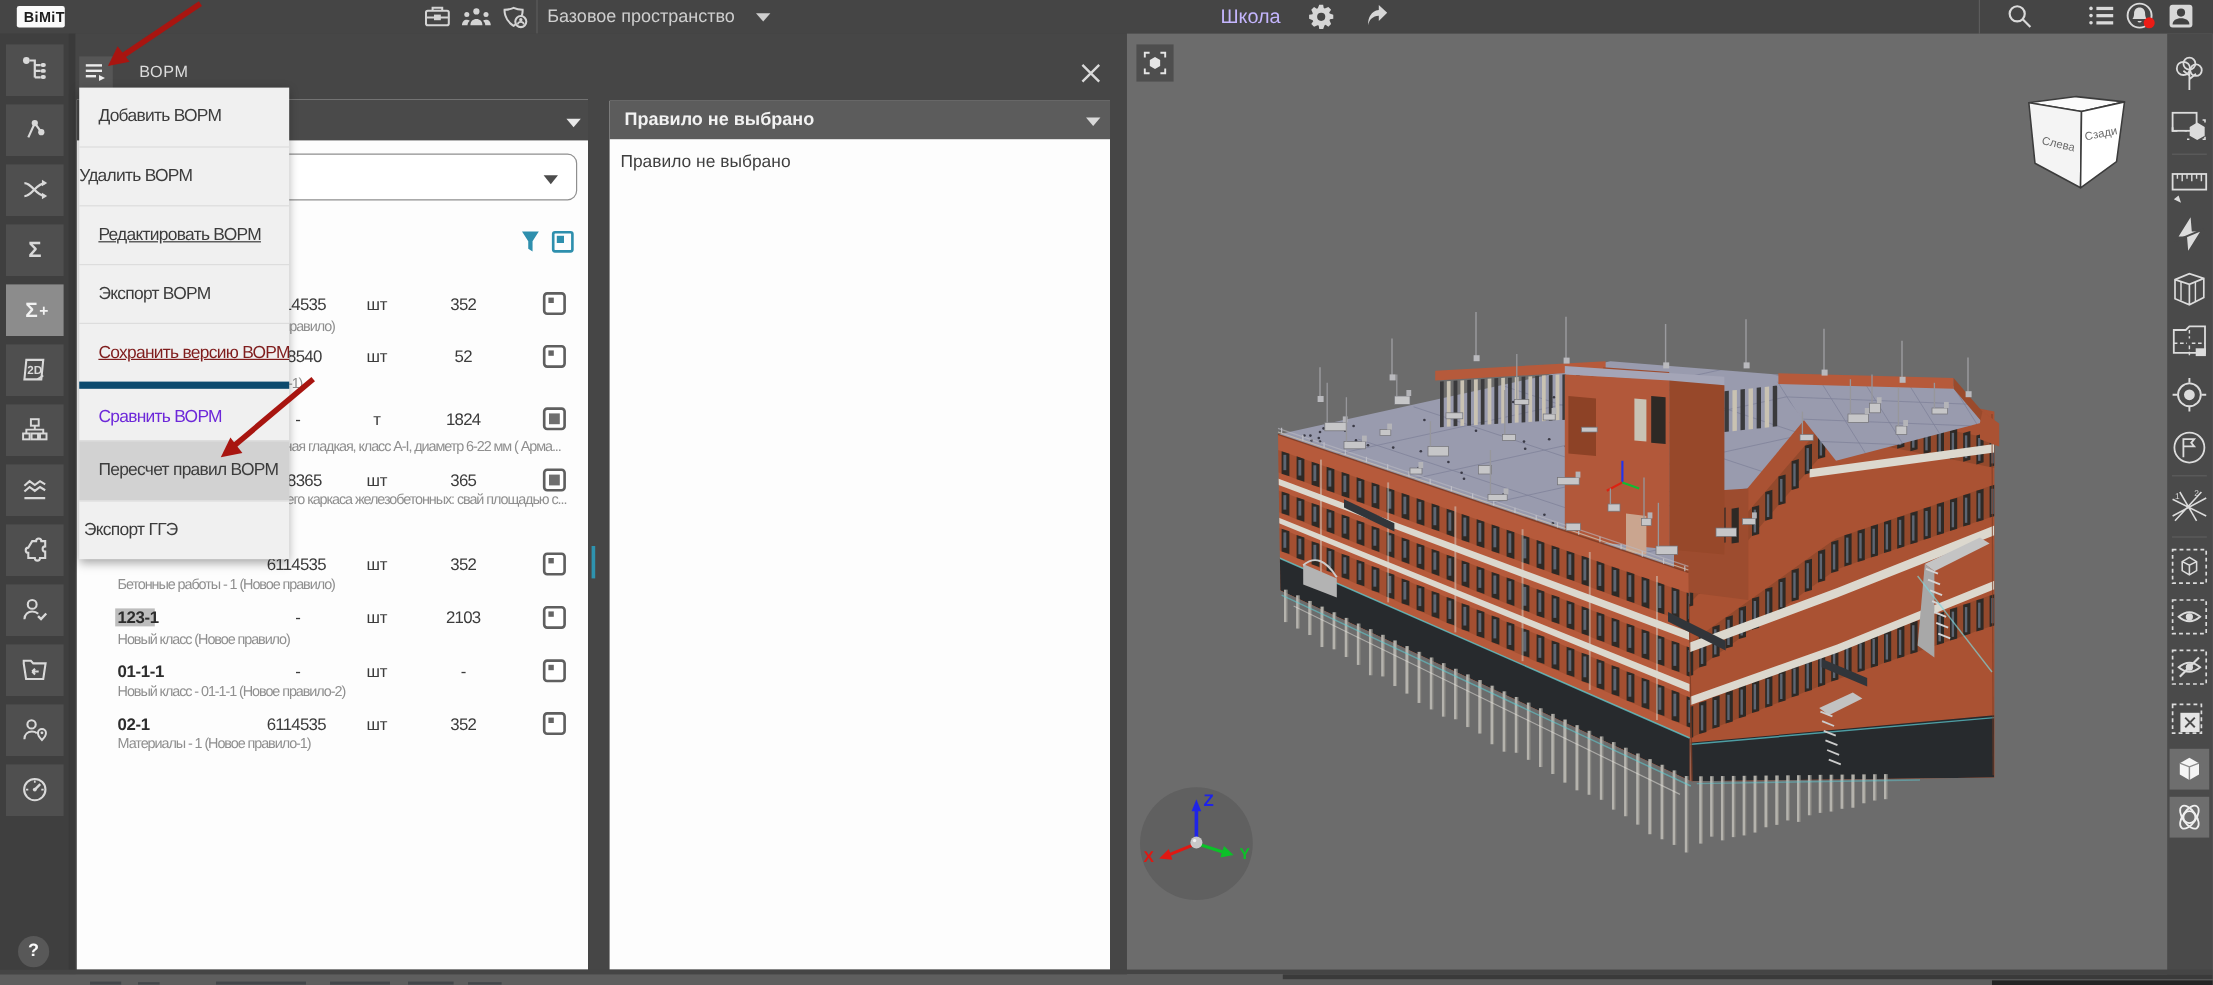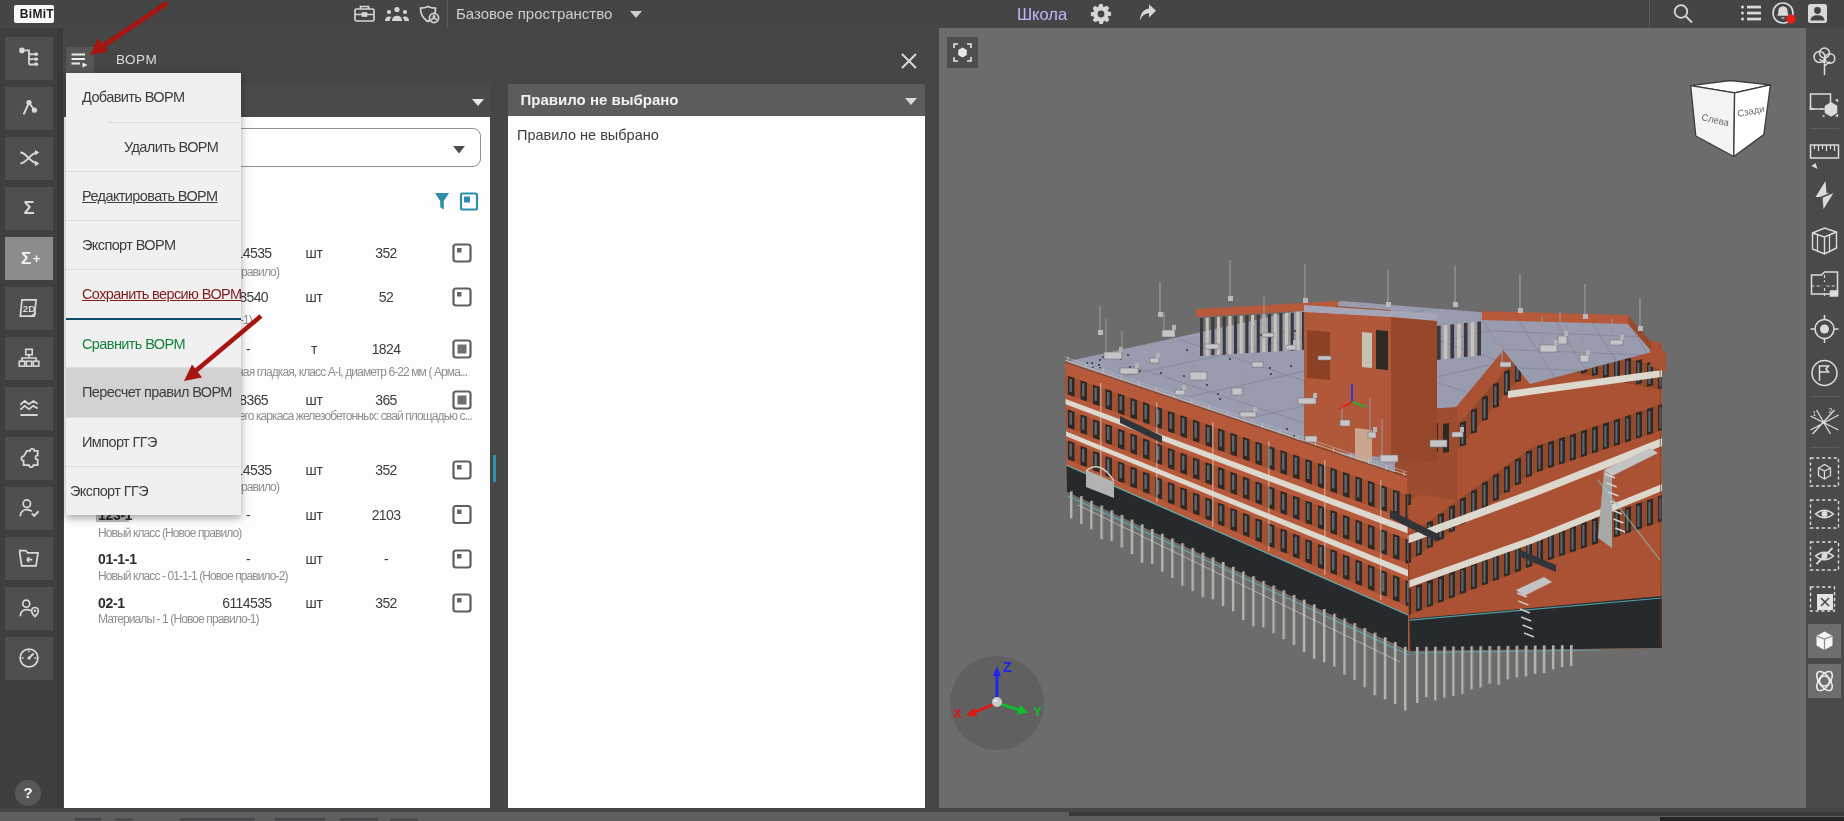"Удалить ВОРМ" div { margin-left: 42px -> none; padding-left: 16px -> 0 }
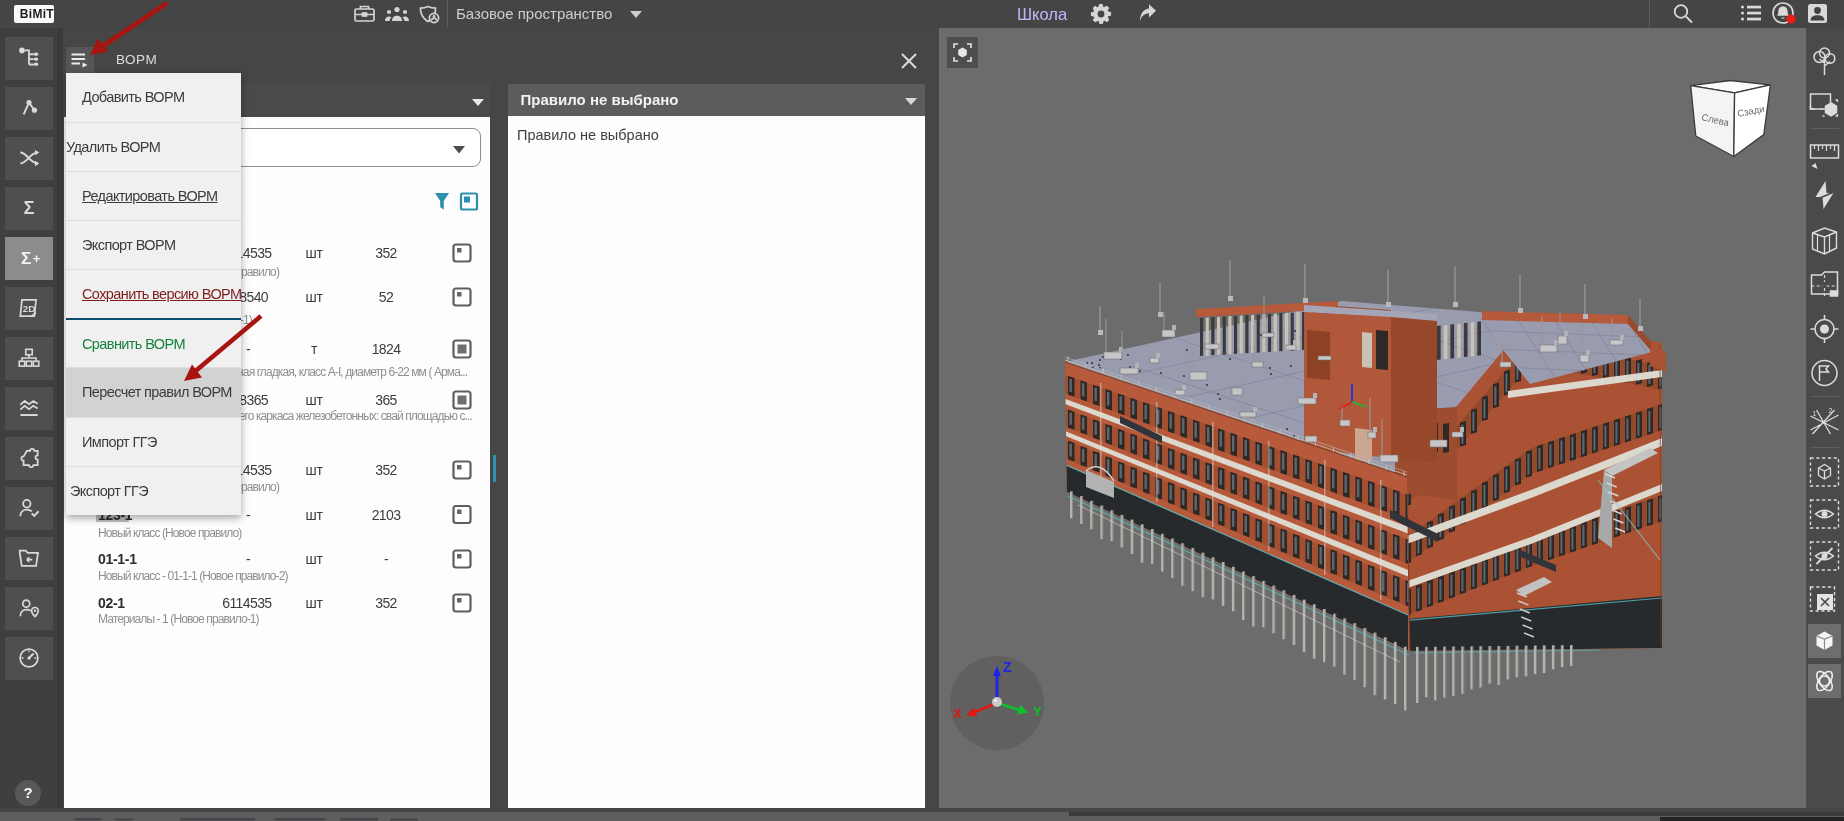"Сравнить ВОРМ" div { border-top: 2px solid #0c4a6e -> 6px solid #0c4a6e; color: #15803d -> #6d28d9 }
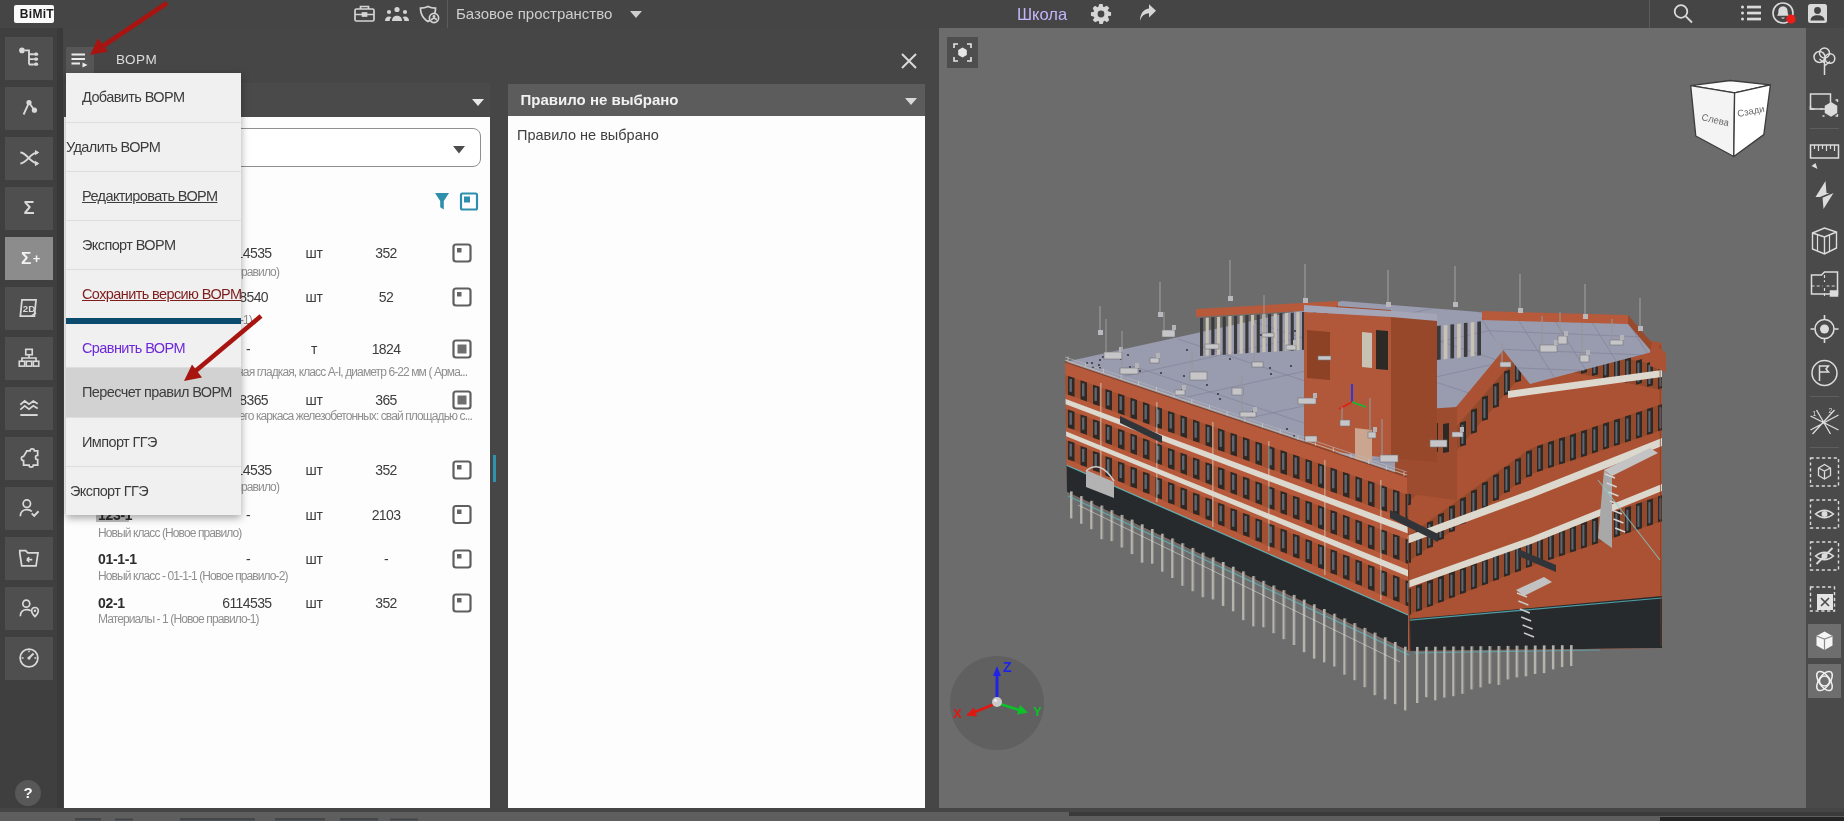"Импорт ГГЭ" div { html: <div>Импорт ГГЭ</div> -> none }
